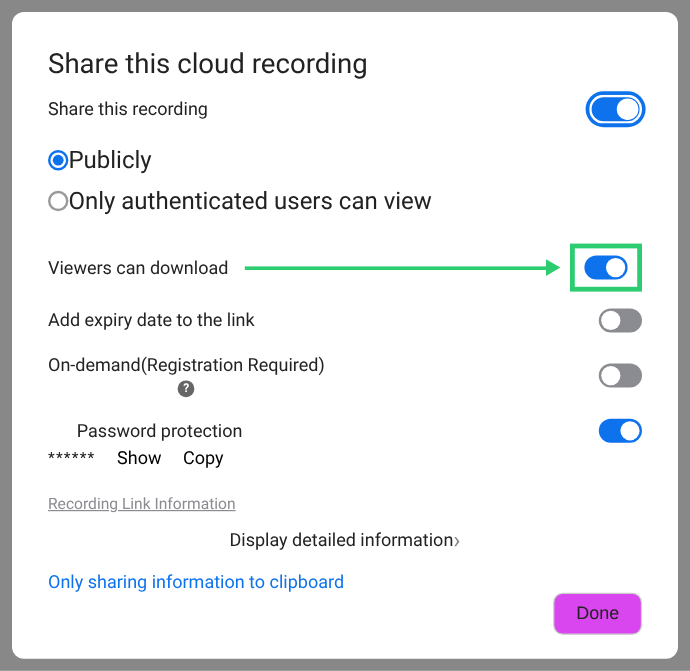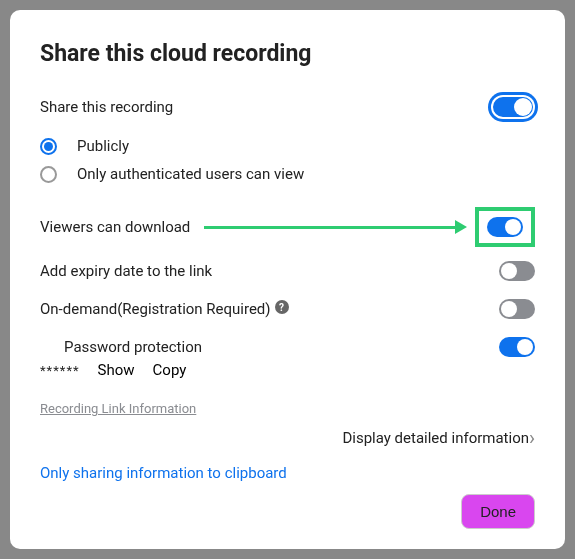"Share this cloud recording" .title { font-weight: 700 -> 400; margin-bottom: 28px -> 12px }
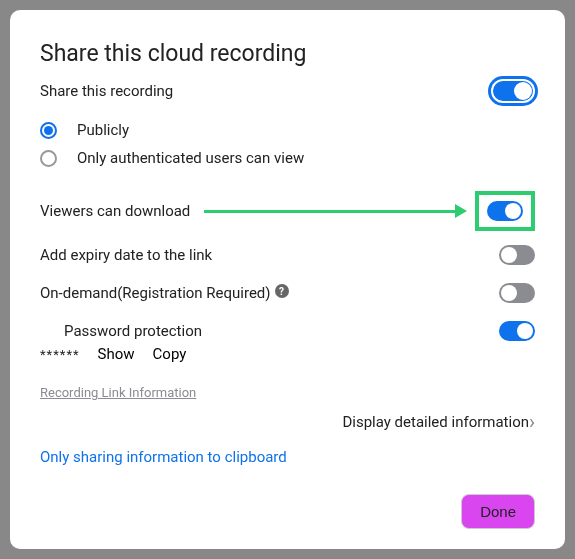"Publicly" .radio-opt { font-size: 15px -> 20px; gap: 20px -> 0 }
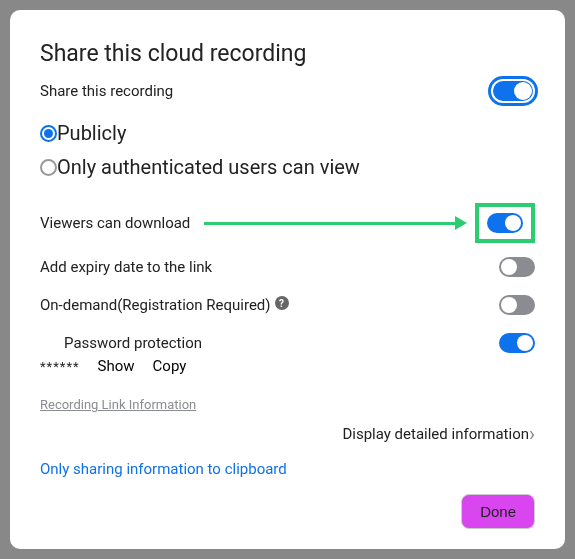"On-demand(Registration Required)" .row-label { align-items: none -> center; flex-direction: none -> column }
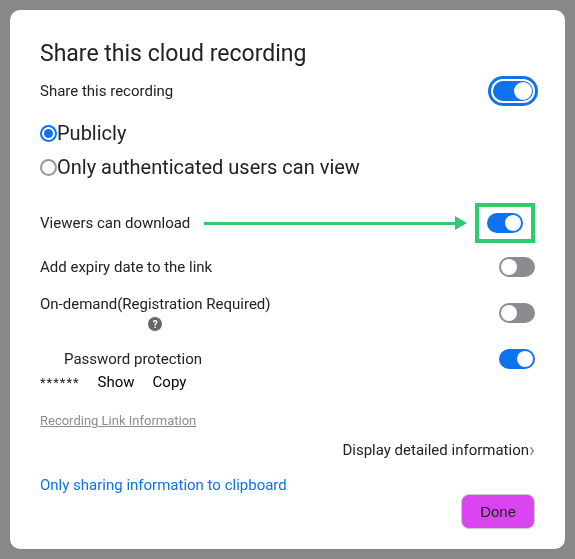"Display detailed information" .detail-row { justify-content: flex-end -> center }
